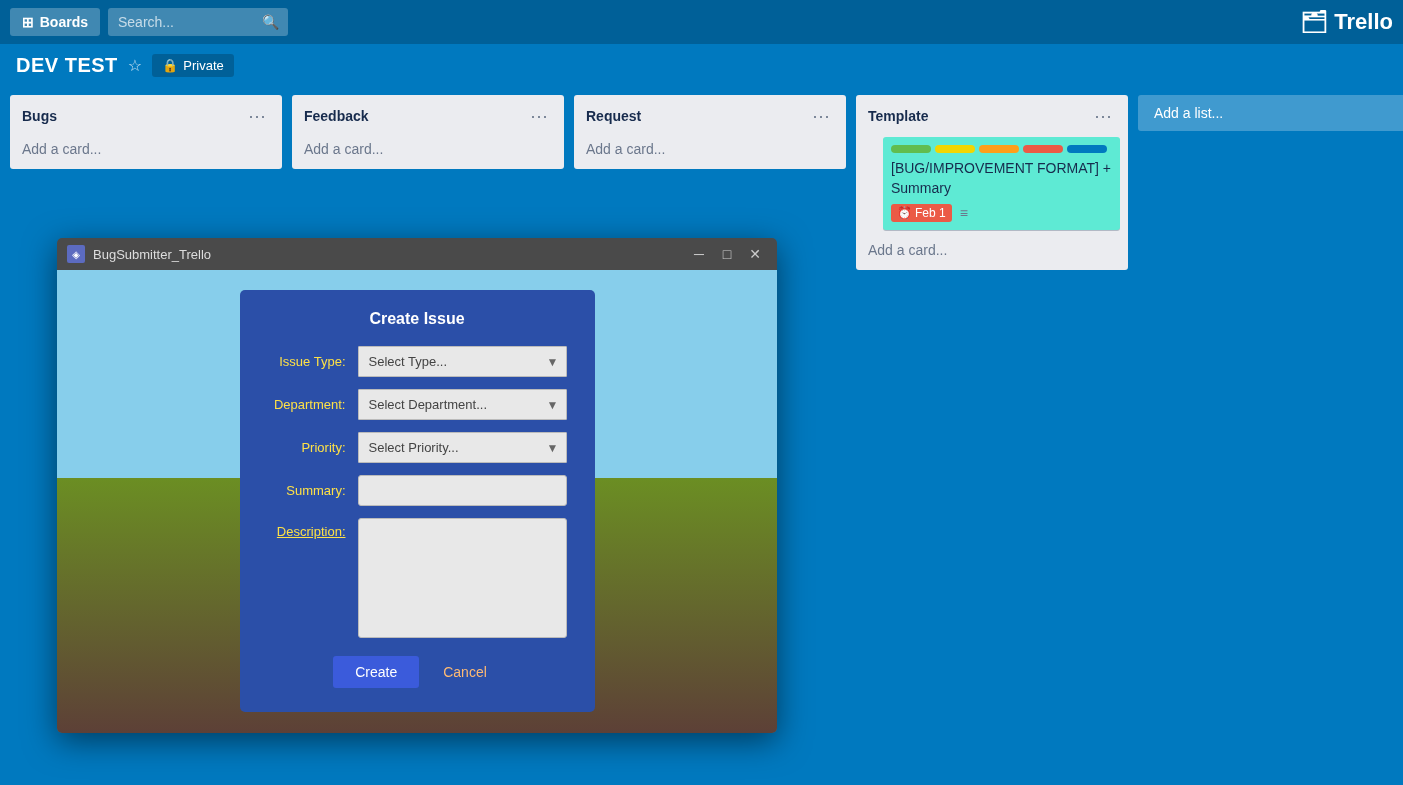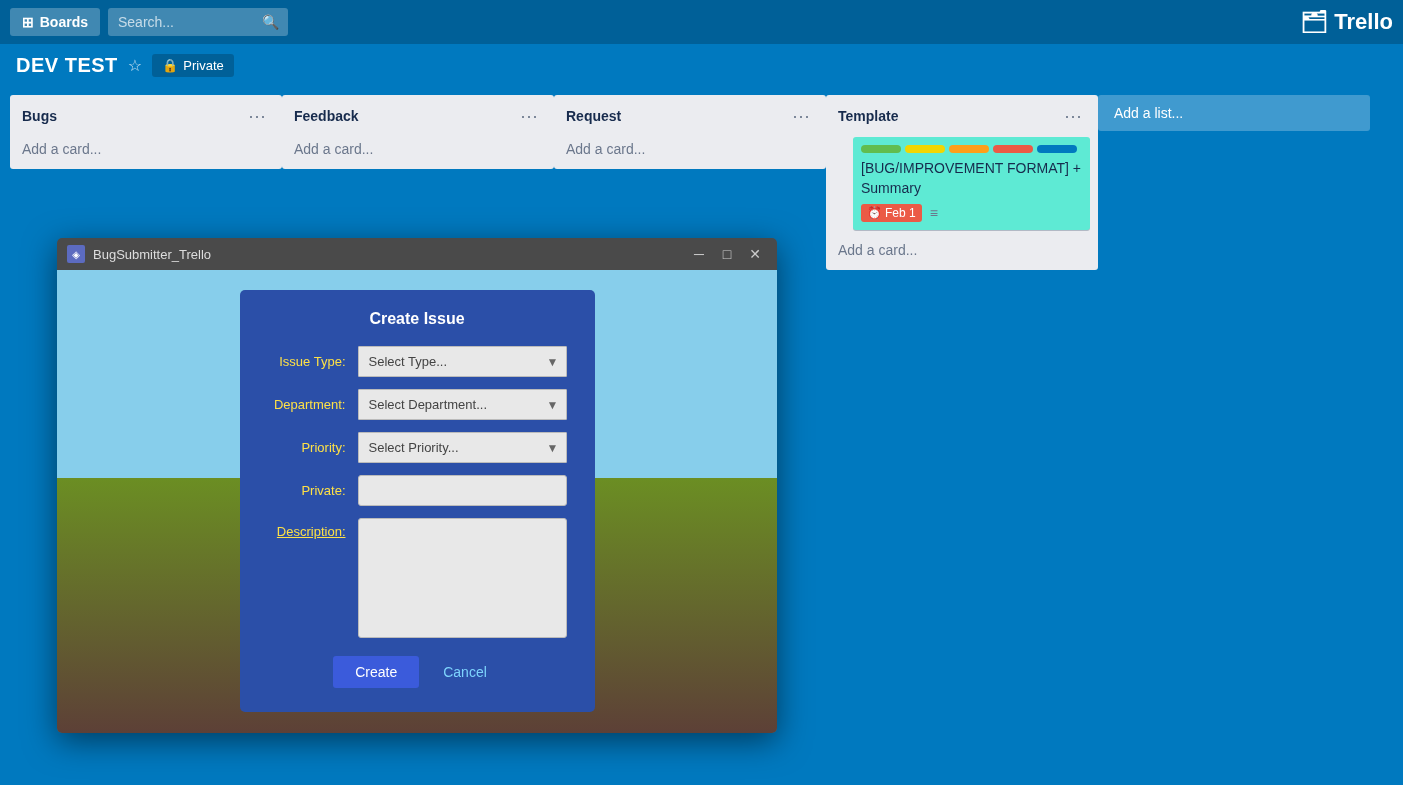"Bugs" .board-area { gap: none -> 10px }
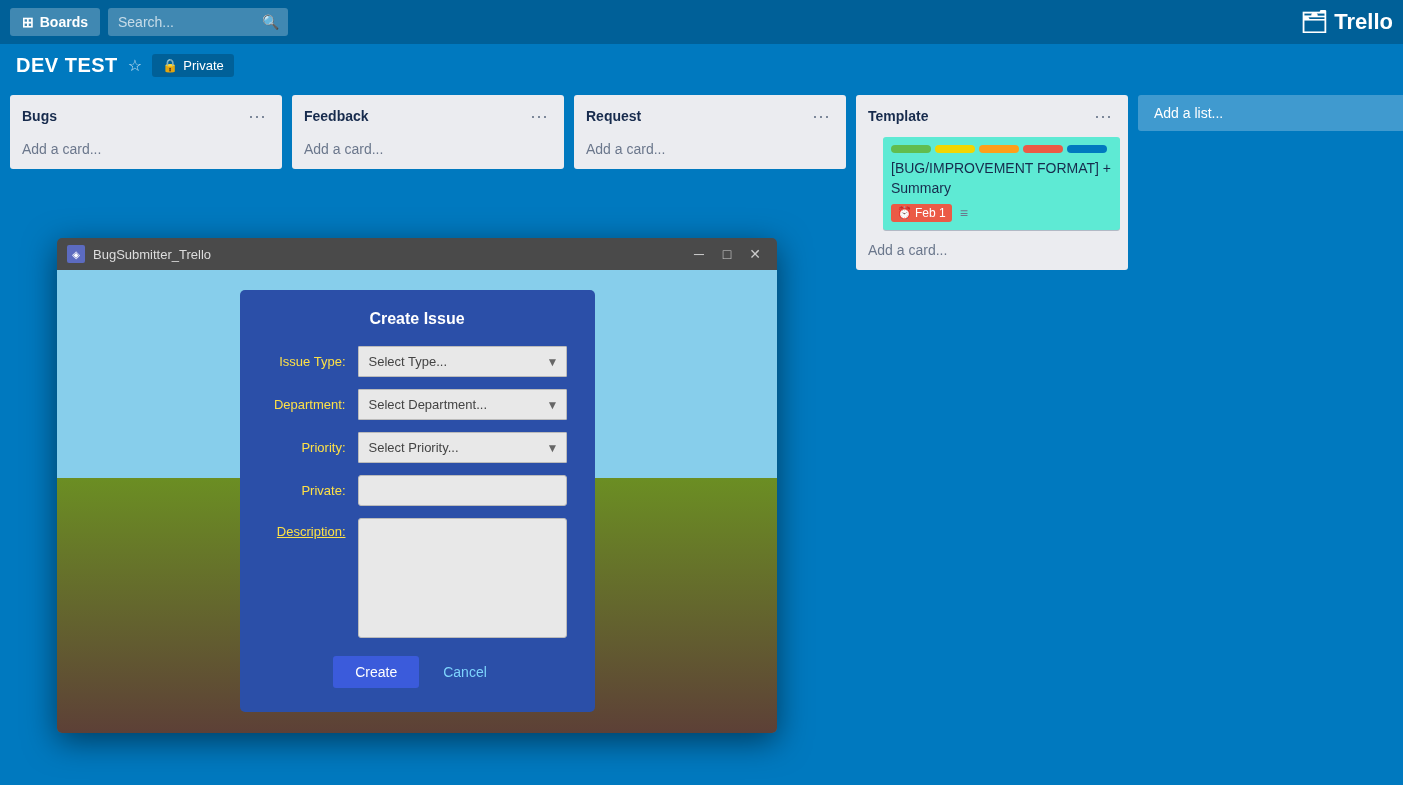"Private:" label.form-label { text: Private -> Summary }
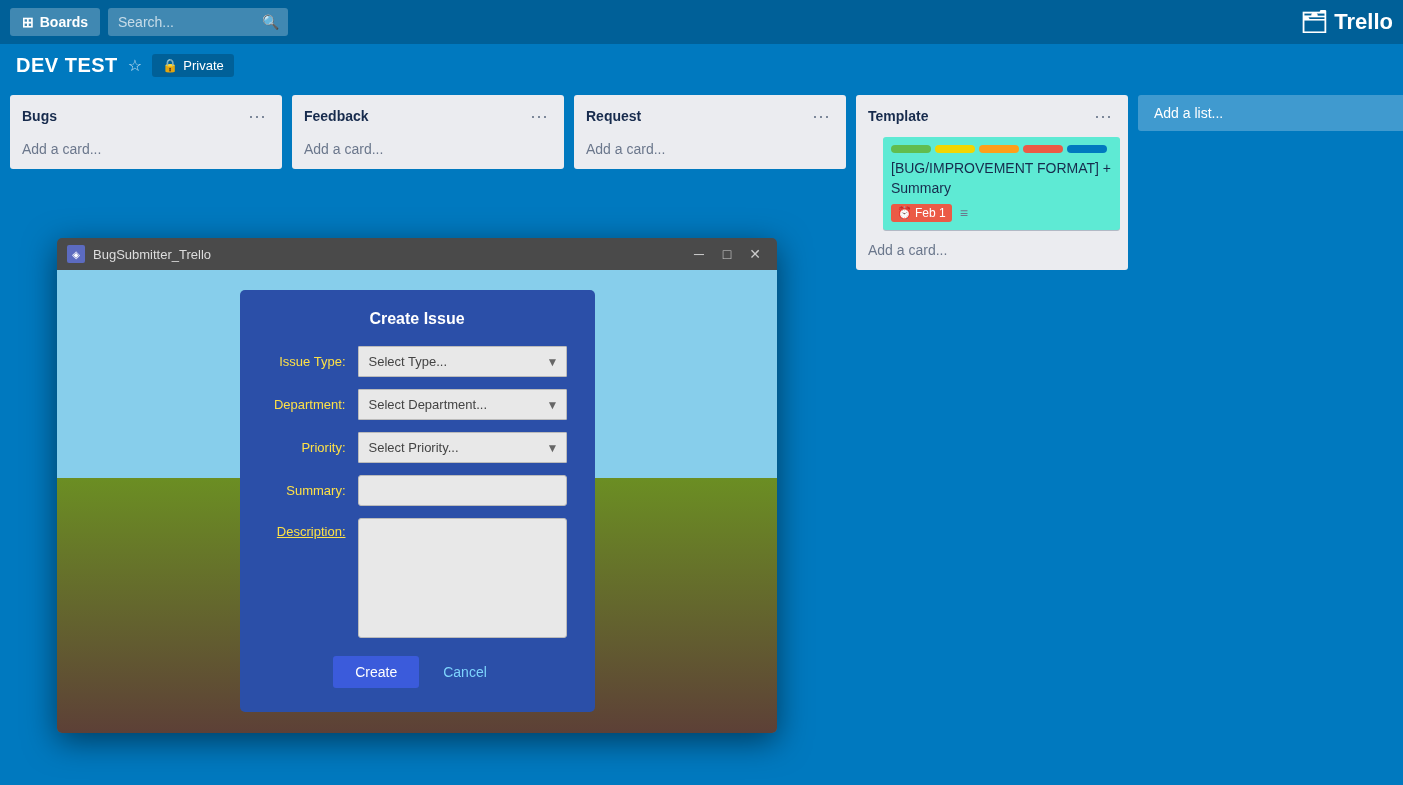"Cancel" .btn-cancel { color: #7dd3fc -> #fdba74 }
